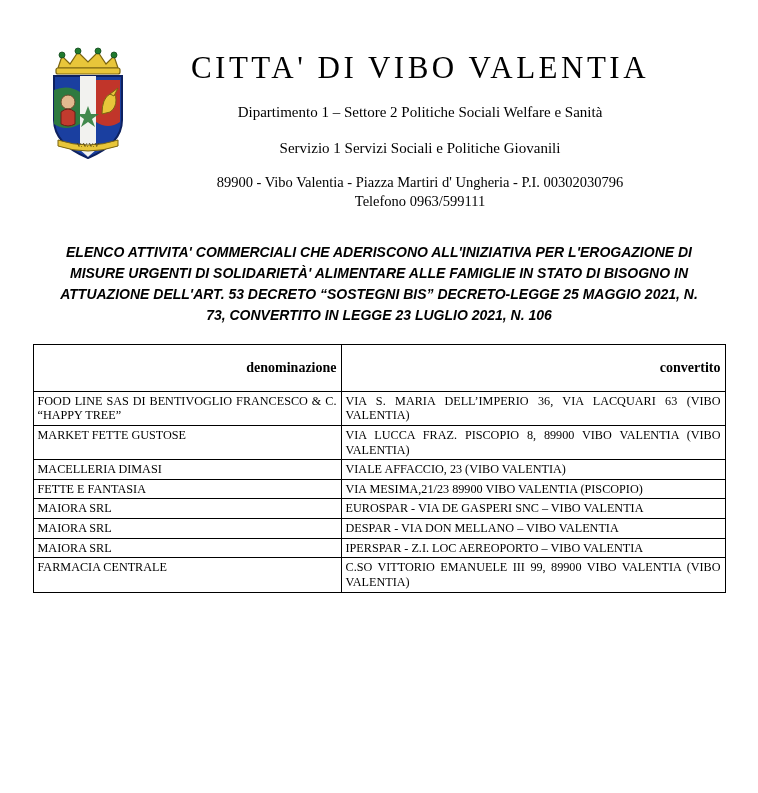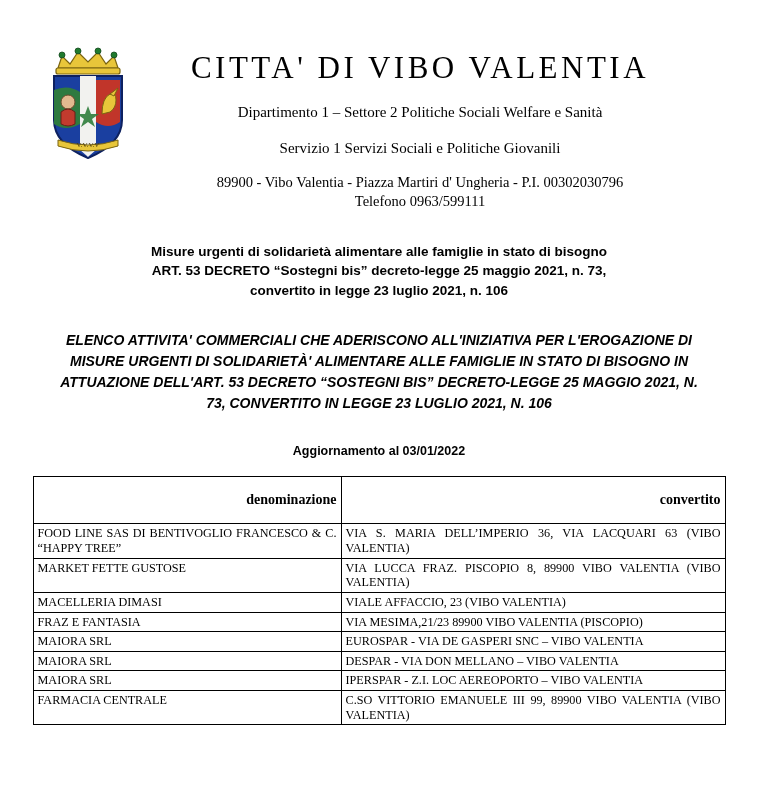"Misure urgenti di solidarietà alimentare" div.bold-center { html: <div> <div>Misure urgenti di solidarietà alimentare alle famiglie in stato di bisogno</div> <div>ART. 53 DECRETO “Sostegni bis” decreto-legge 25 maggio 2021, n. 73,</div> <div>convertito in legge 23 luglio 2021, n. 106</div> </div> -> none }
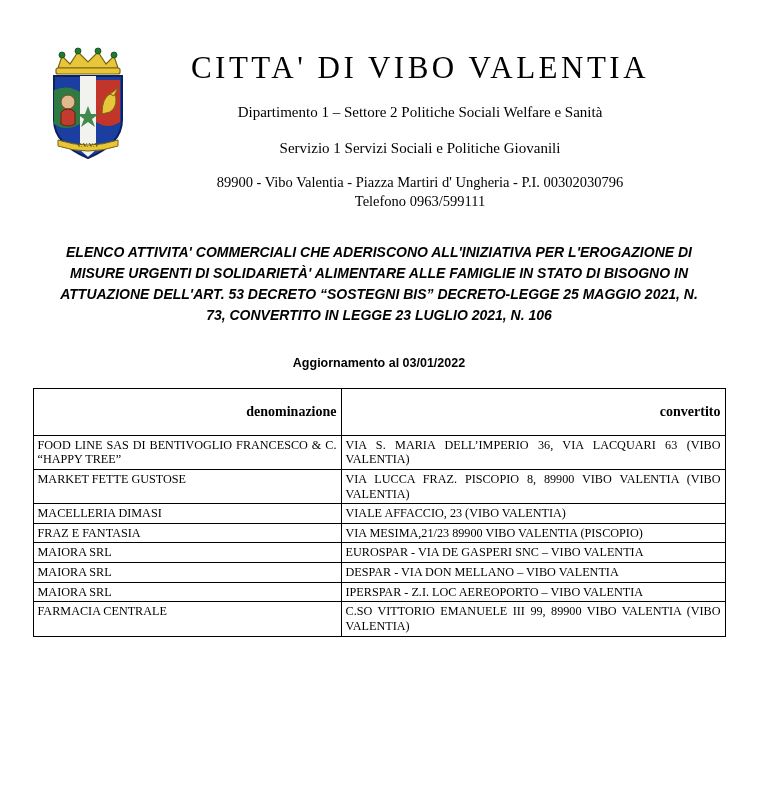"Aggiornamento al 03/01/2022" div.update-line { html: <div>Aggiornamento al 03/01/2022</div> -> none }
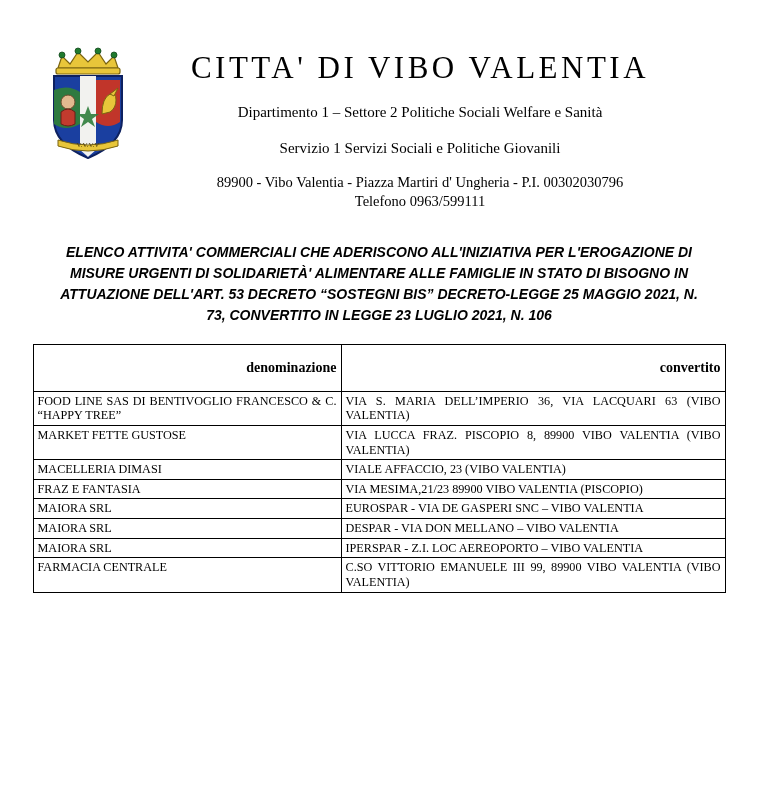"FRAZ E FANTASIA" td { text: FRAZ -> FETTE }
